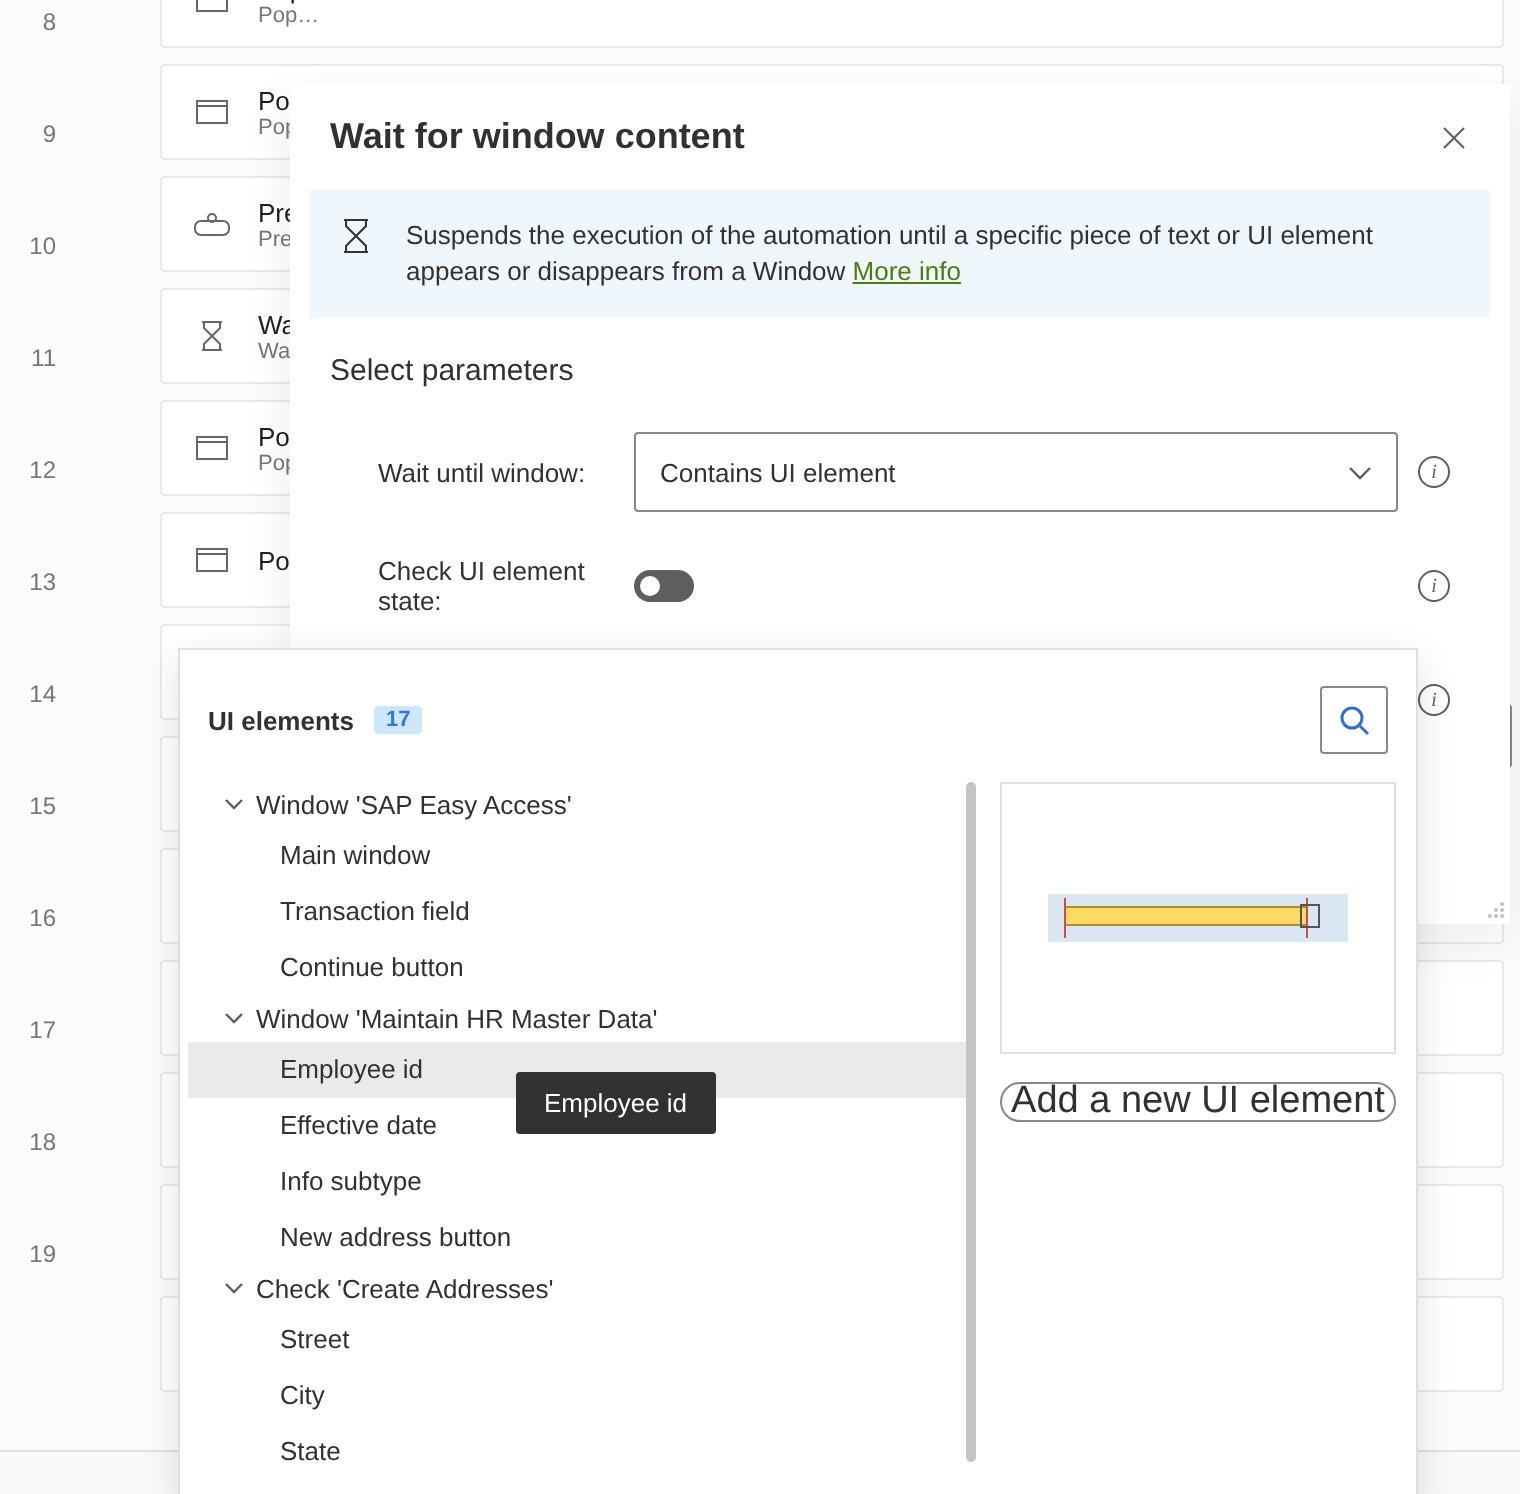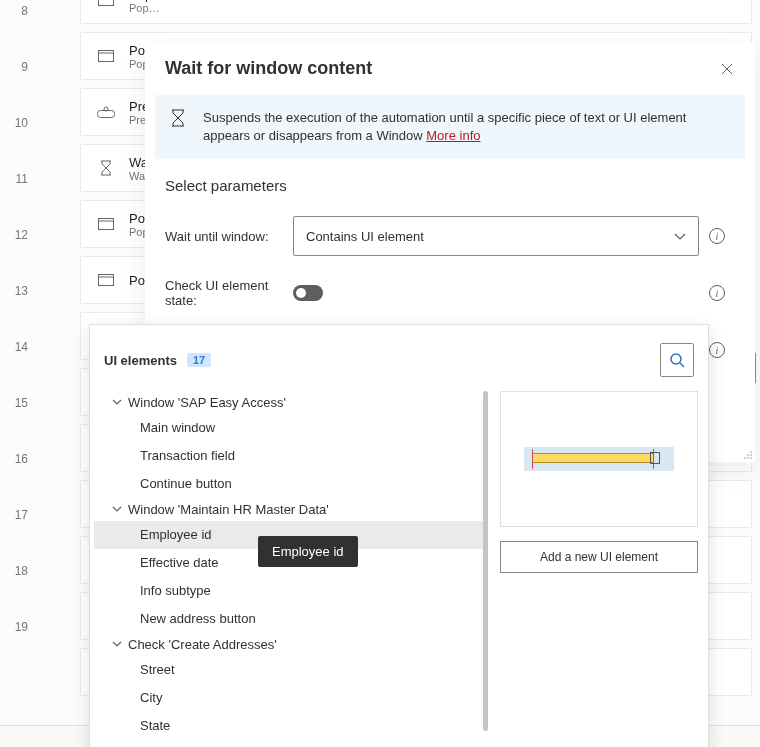"More info" .info-band a { color: #b91c1c -> #4d7c0f }
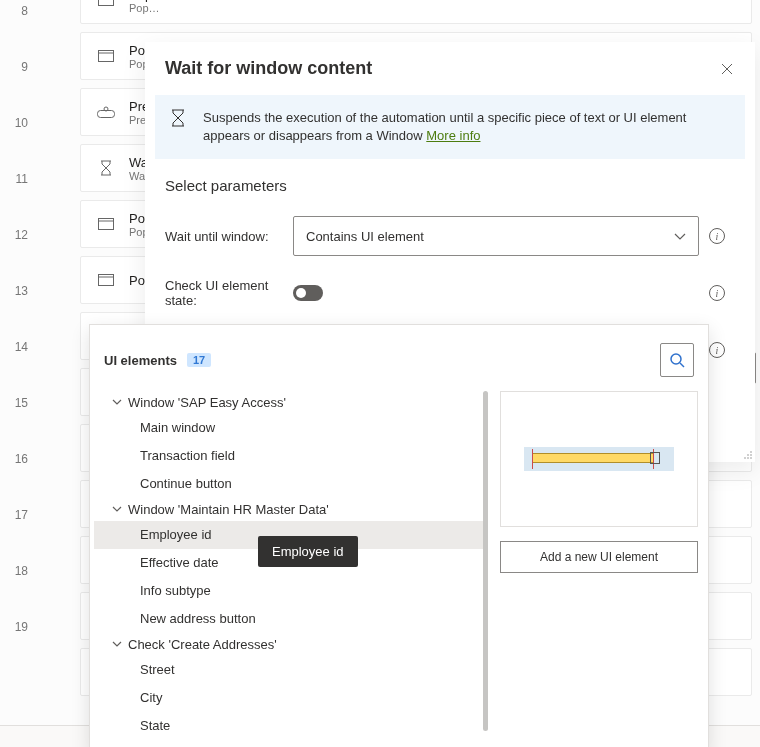"Wait until window:" .param-row { margin-left: none -> 24px }
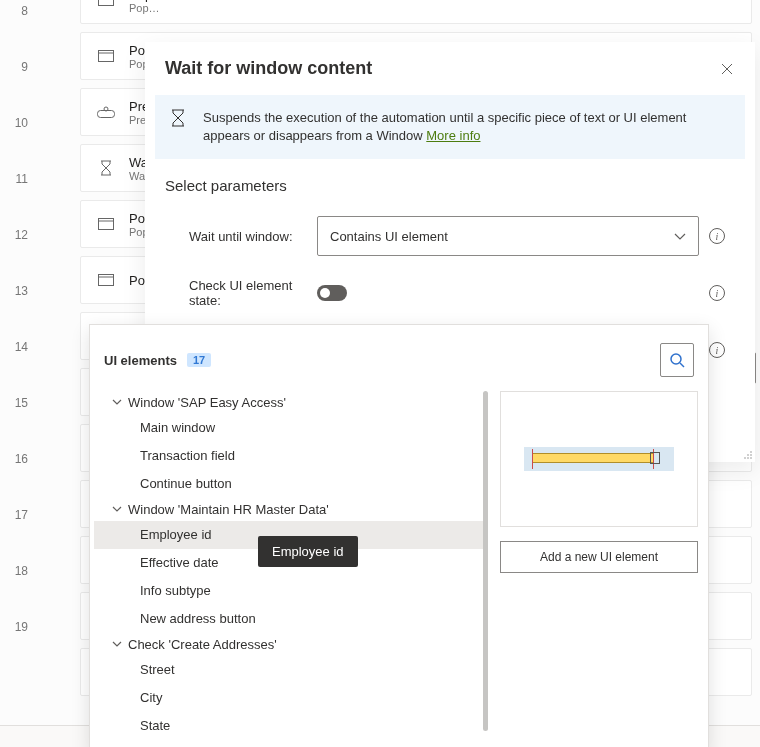"Add a new UI element" .add-btn { border-radius: 0 -> 12px; font-size: 12px -> 19px; height: 32px -> 20px }
